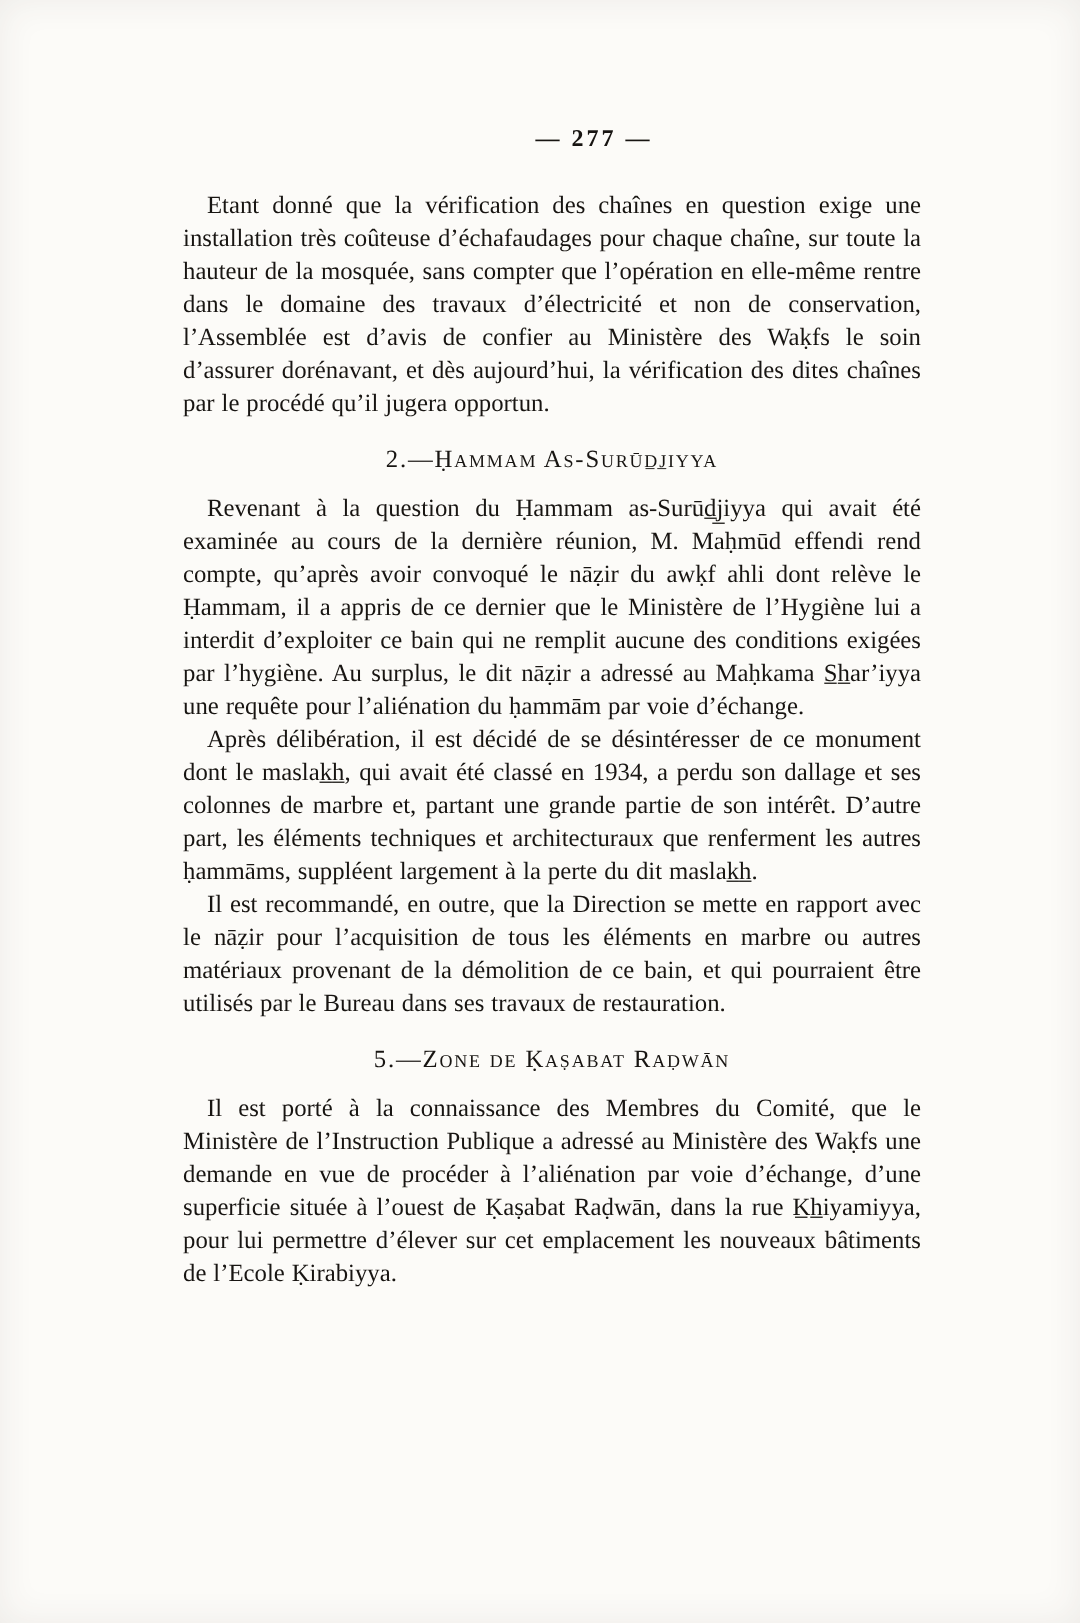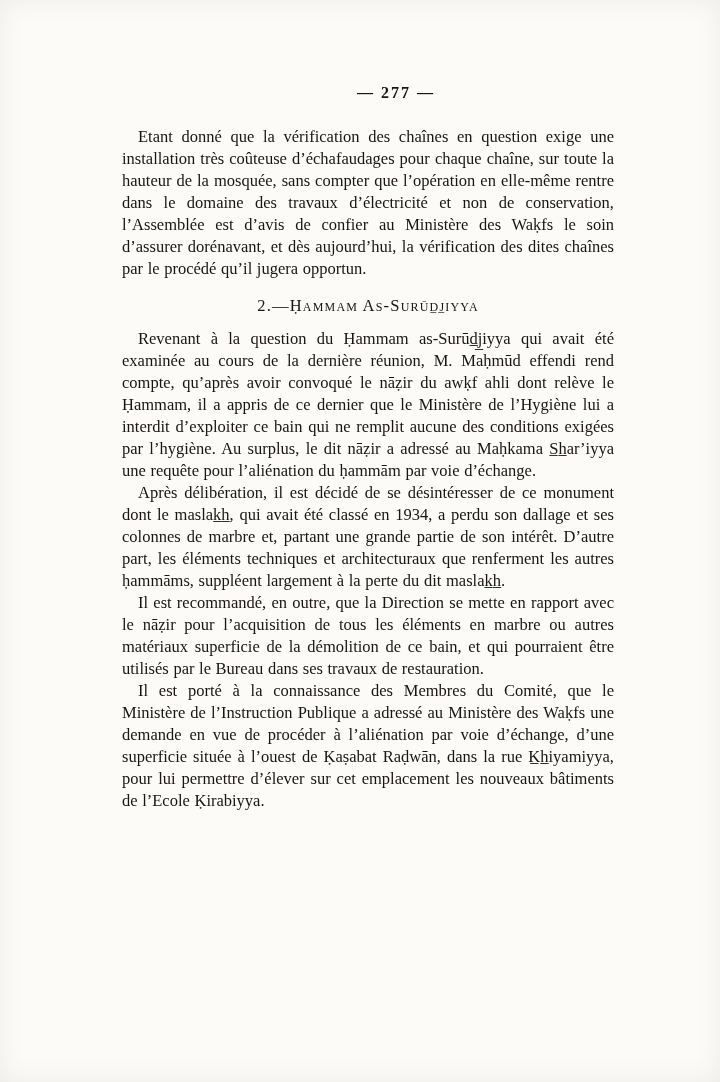"Il est recommandé, en outre," p.para { text: superficie -> provenant }
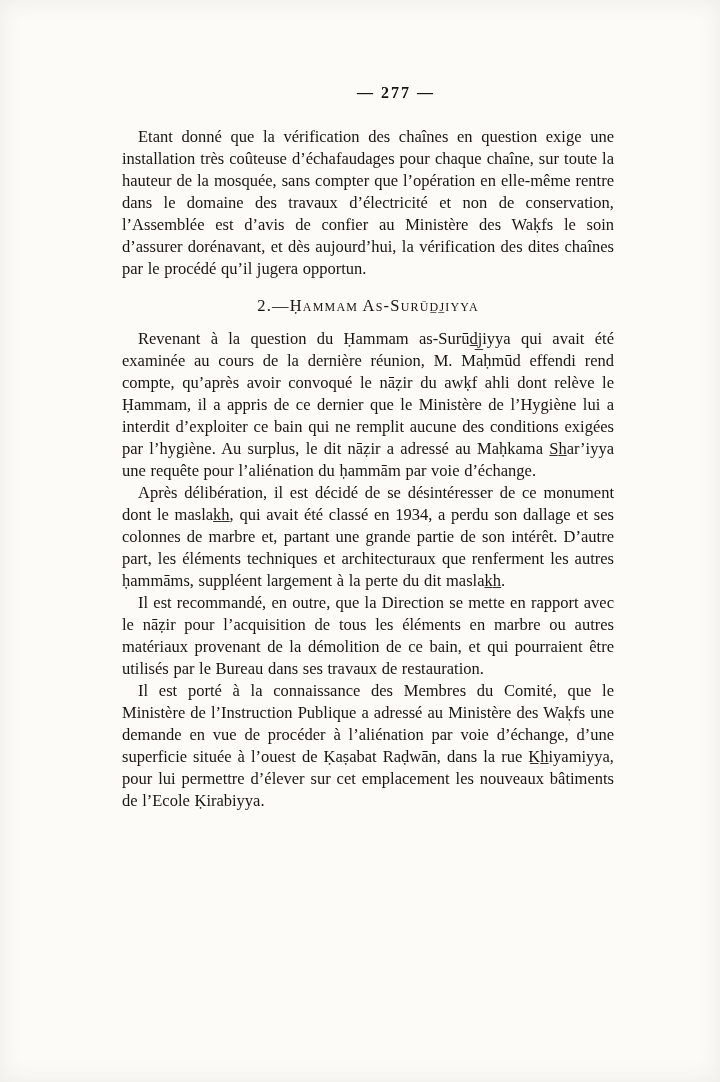"5.—Zone de Ḳaṣabat Raḍwān" h2.heading { html: none -> <h2>5.—Zone de Ḳaṣabat Raḍwān</h2> }
